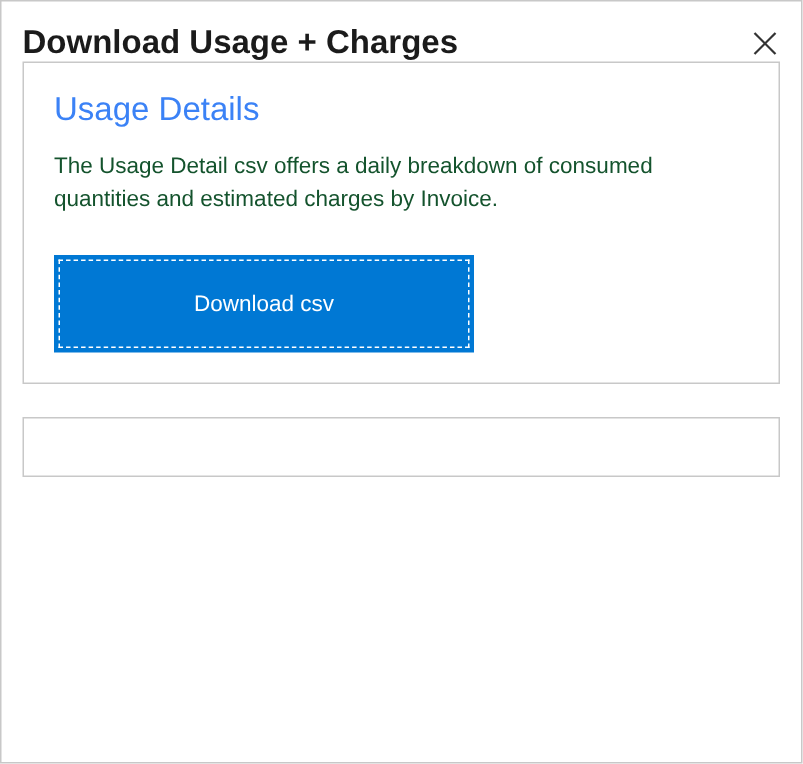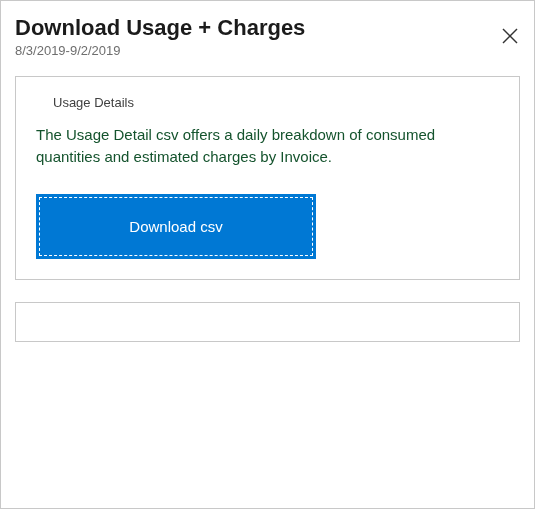"Download Usage + Charges" .header { align-items: center -> flex-end; margin-bottom: 18px -> none }
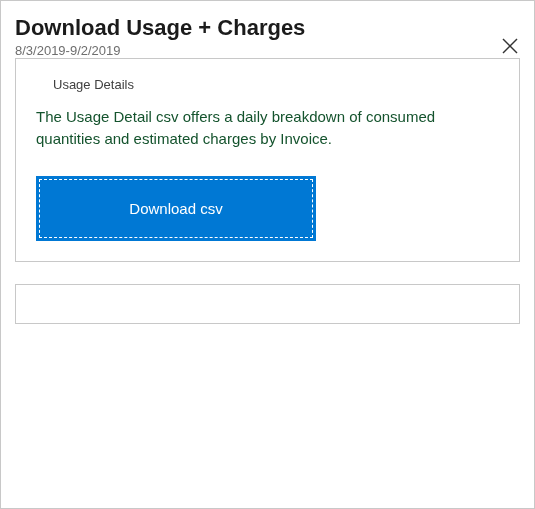"8/3/2019-9/2/2019" div.date-range { html: <div>8/3/2019-9/2/2019</div> -> none }
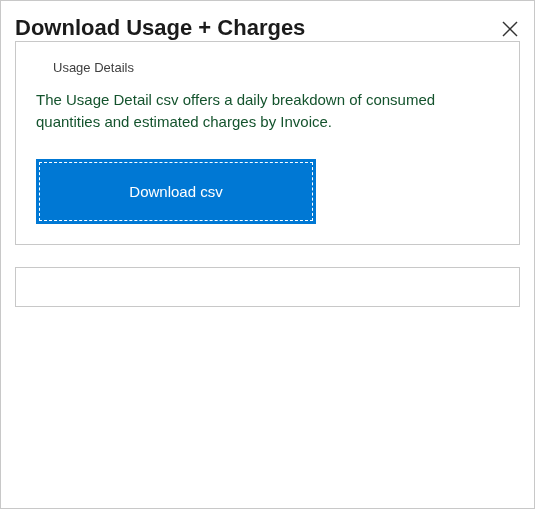"Usage Details" .card-title { color: #404040 -> #3b82f6; font-size: 13px -> 22px; margin-left: 17px -> none }
